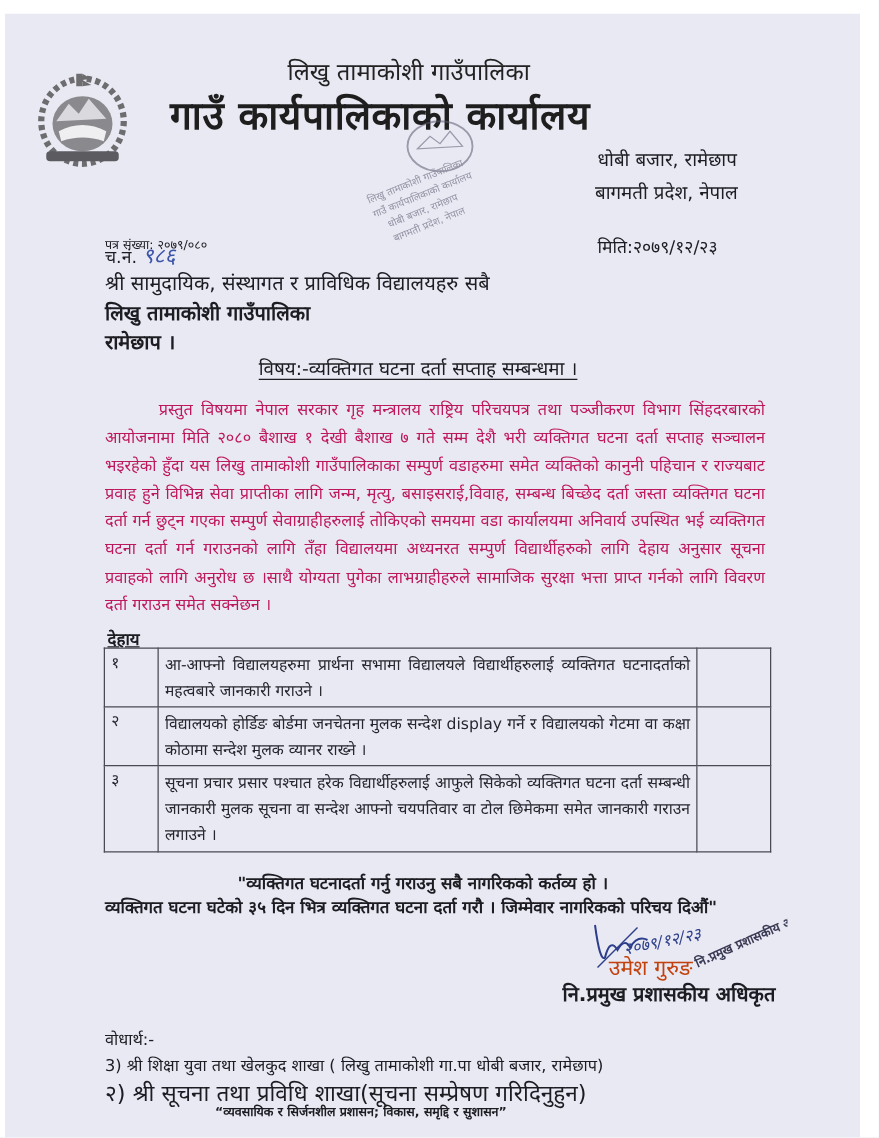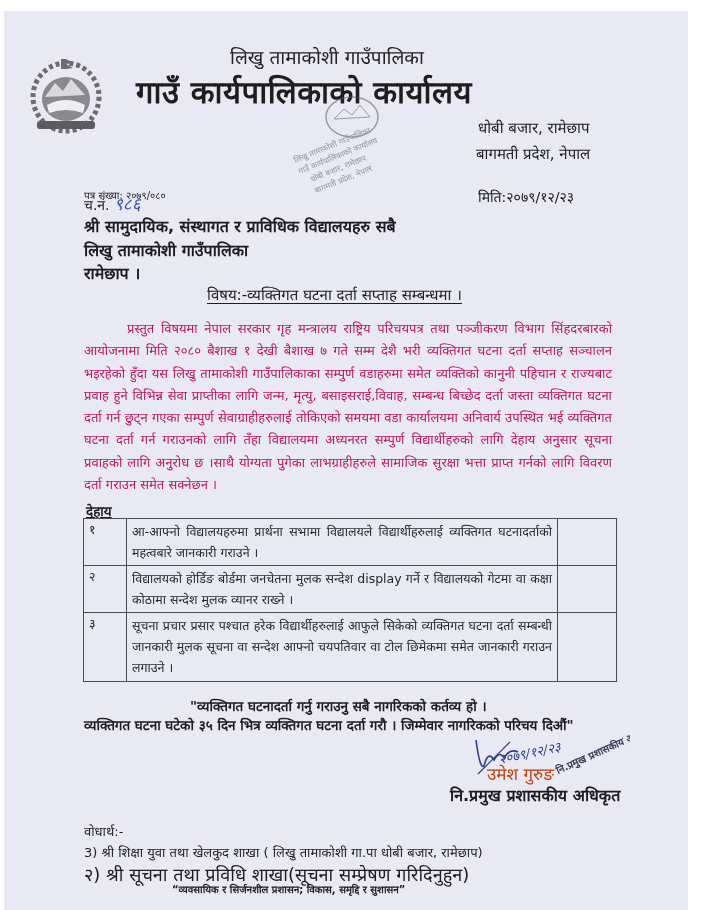"श्री सामुदायिक, संस्थागत र प्राविधिक" .recipient1 { font-weight: bold -> normal }
